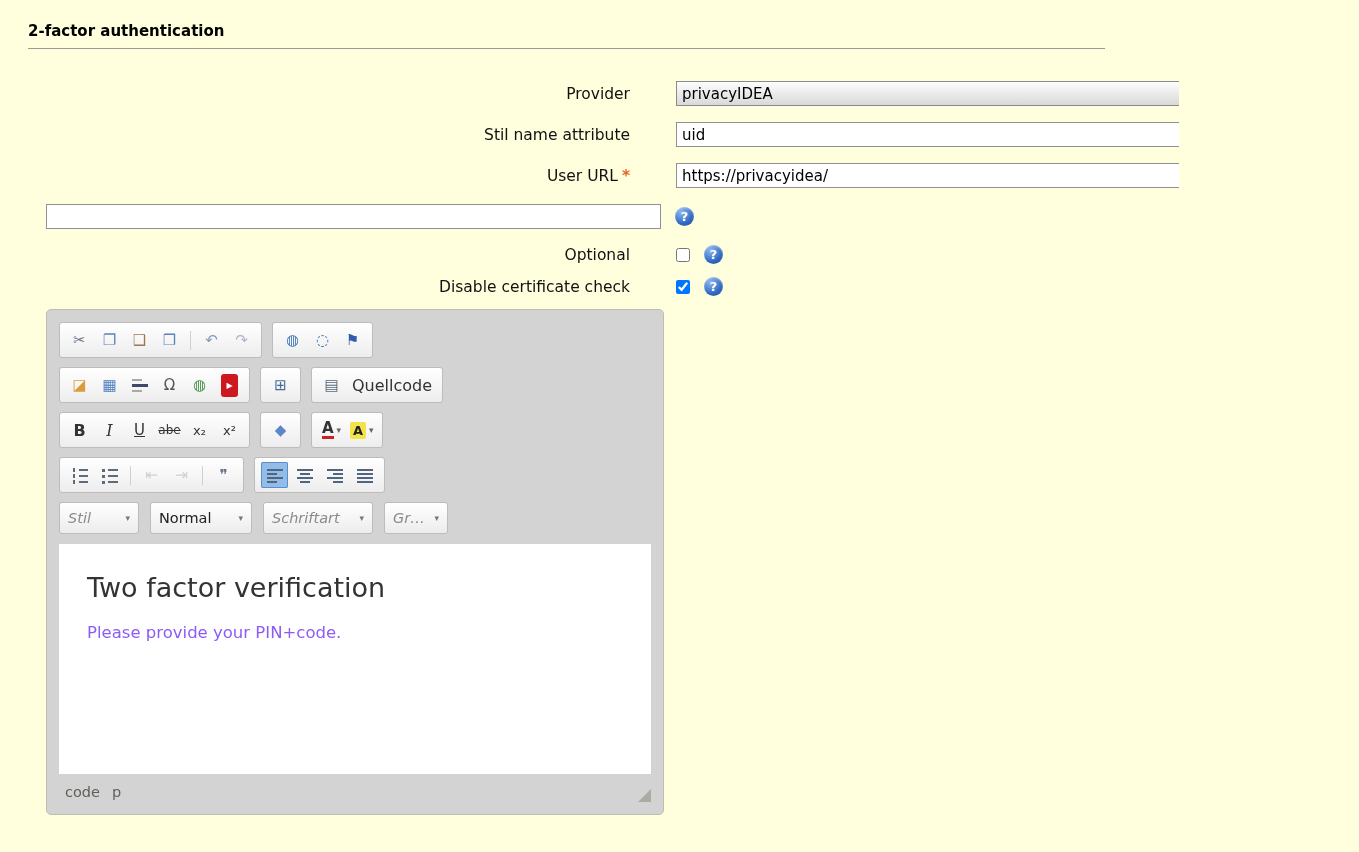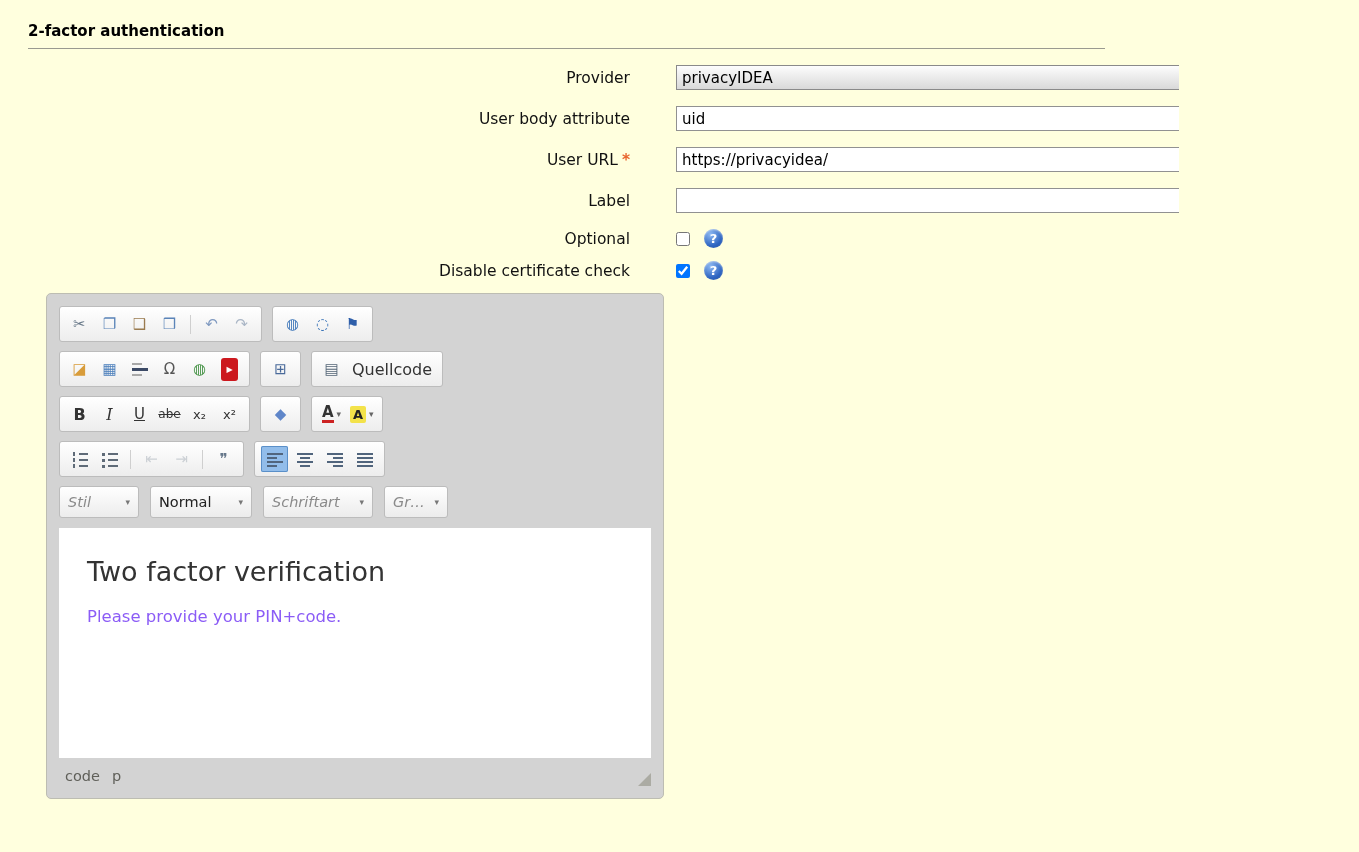"Provider" .form { margin-top: 16px -> 32px }
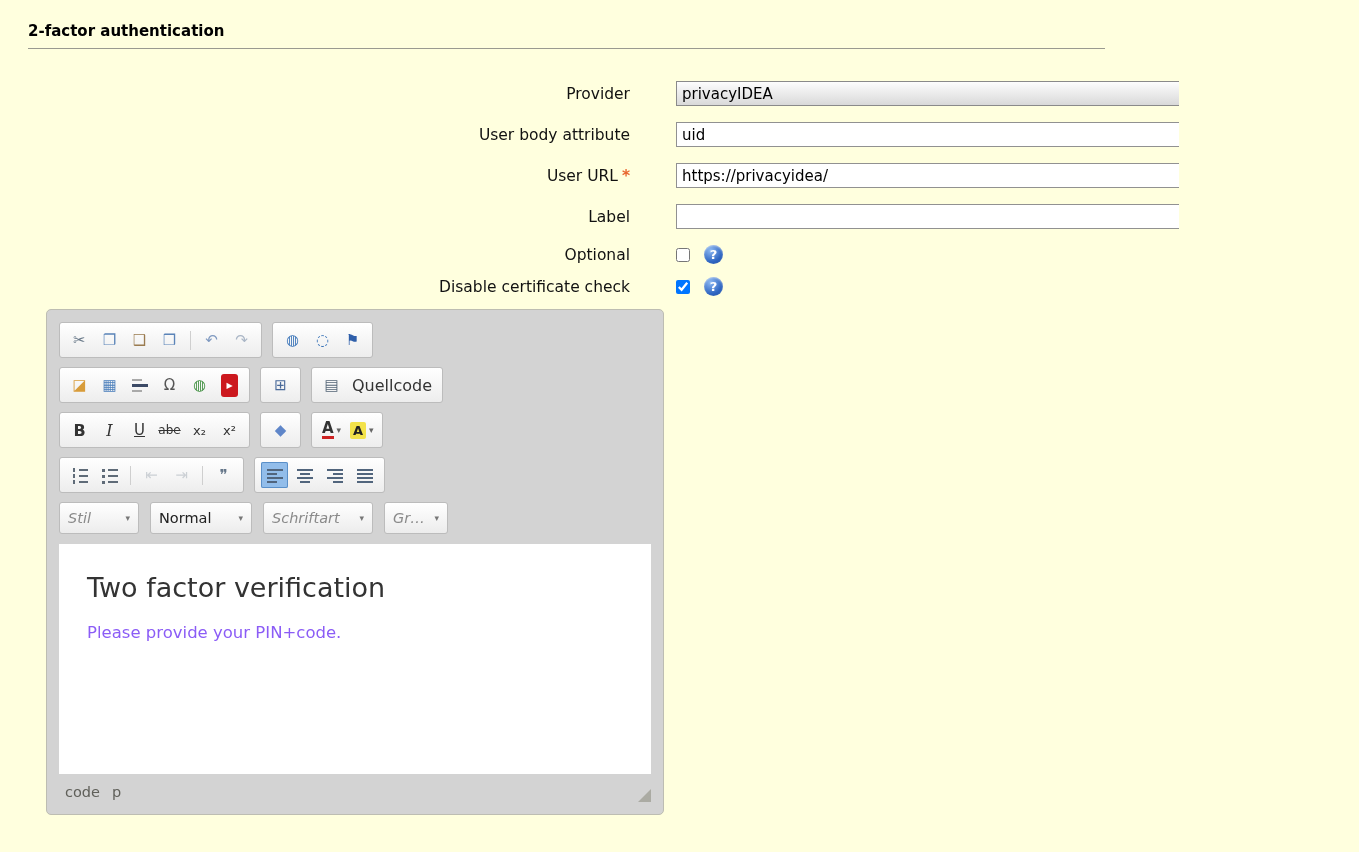"User body attribute" div.label-cell { text: User body -> Stil name }
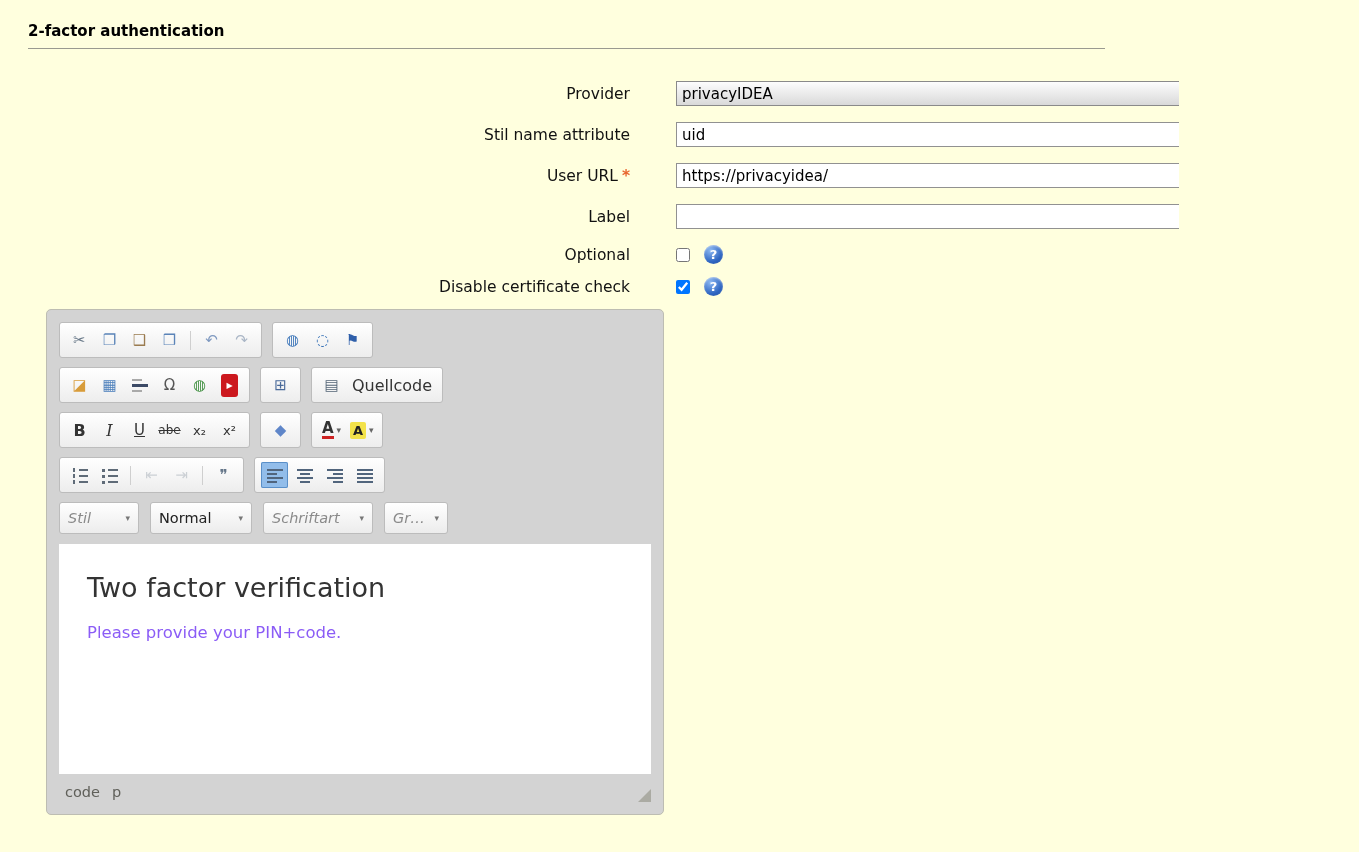"Label" div.label-cell { html: <div>Label</div> -> none }
